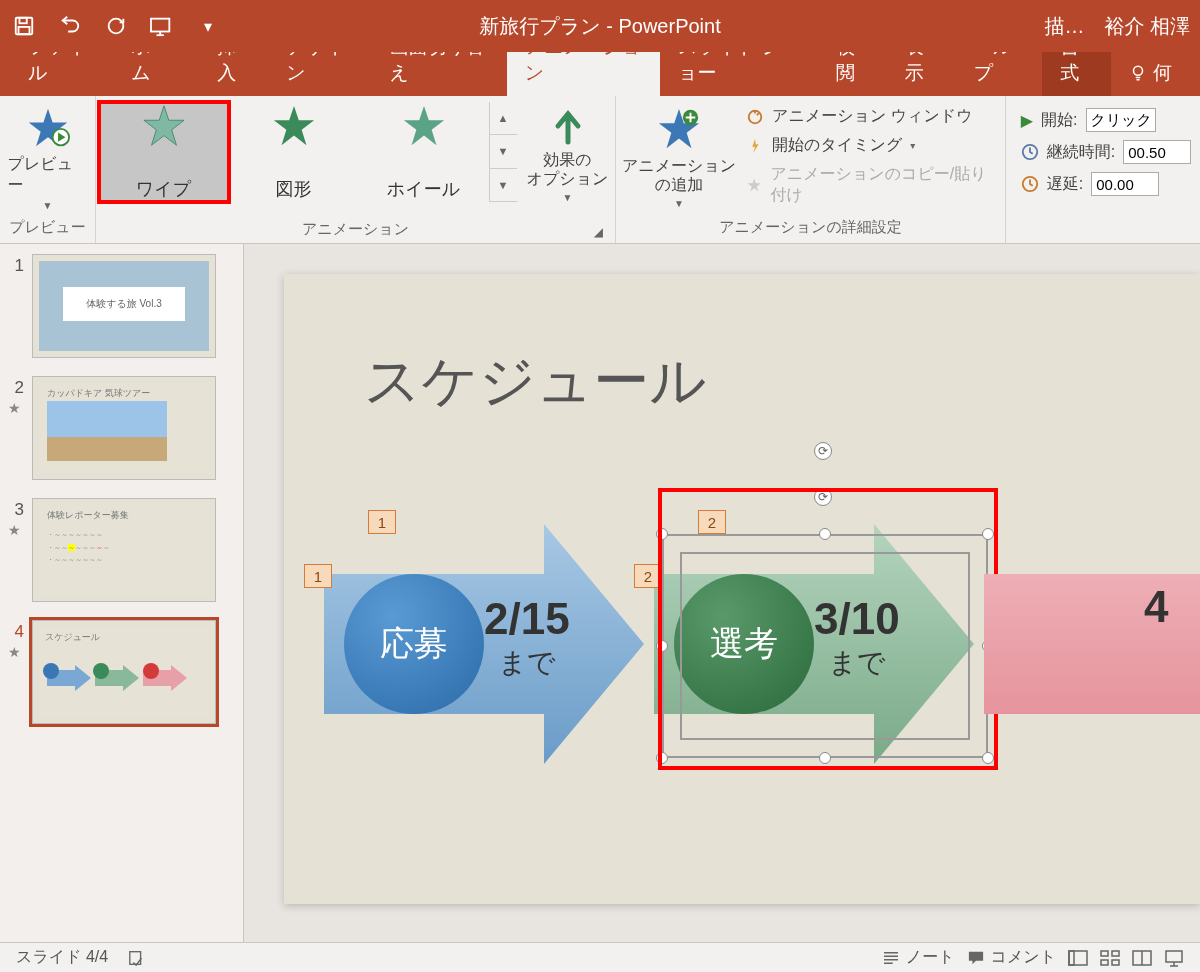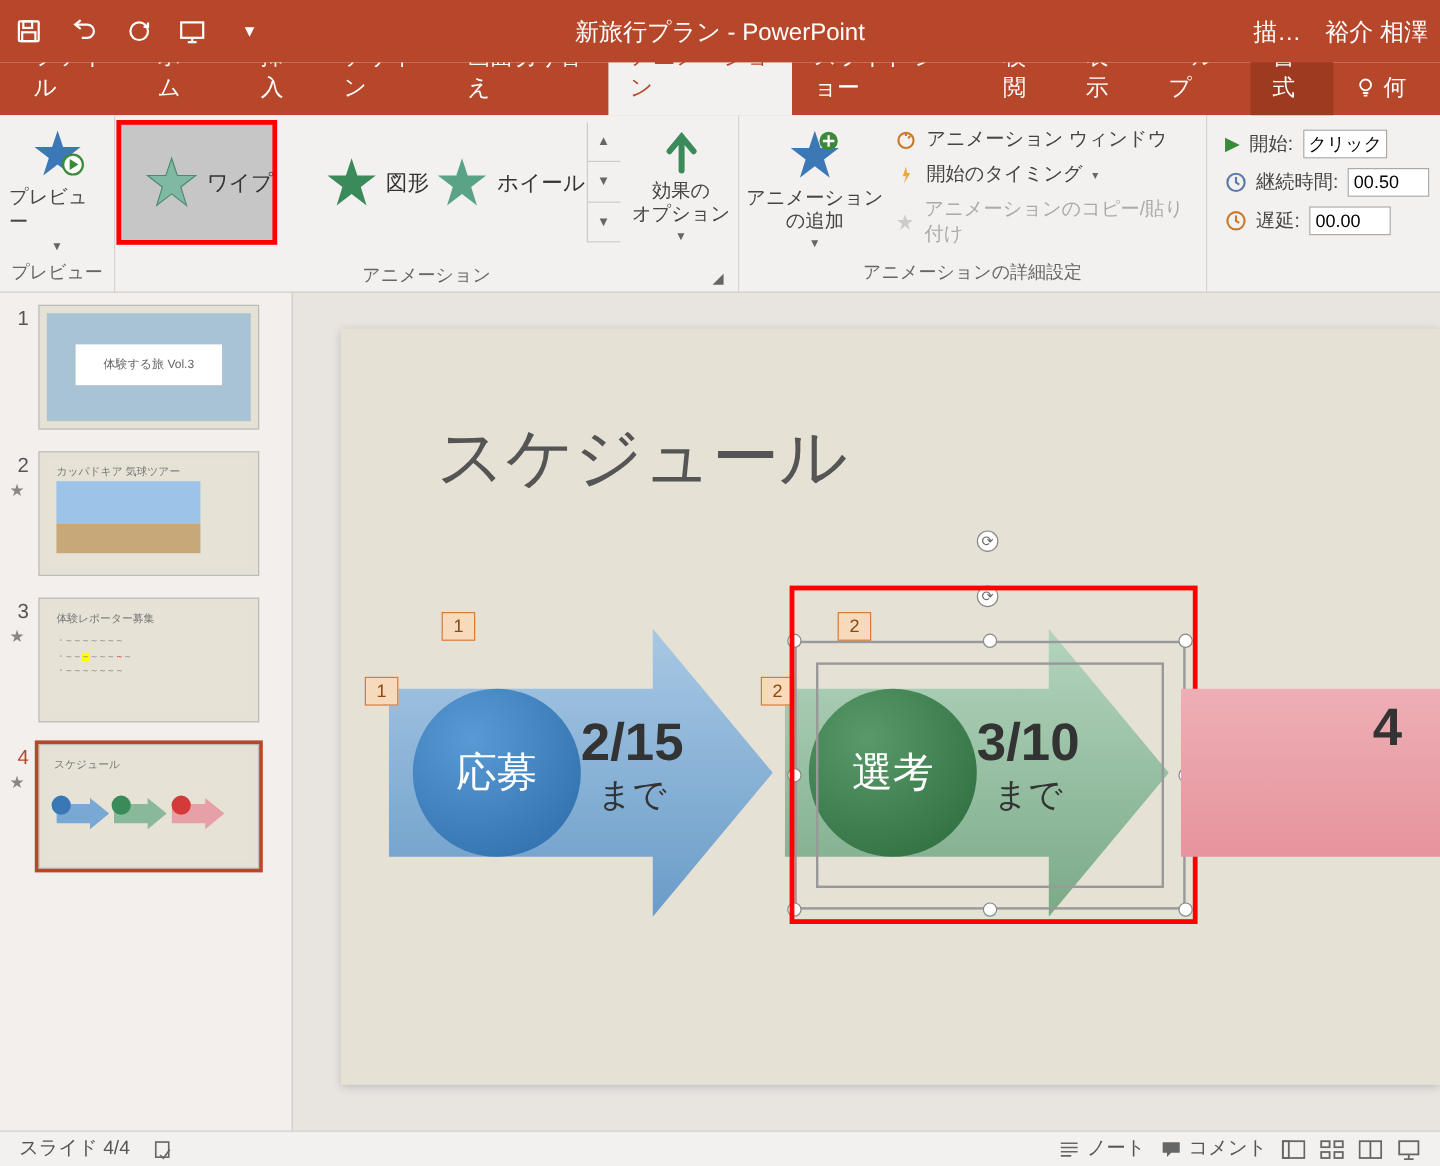"ワイプ" .gallery-item { flex-direction: row -> column; justify-content: flex-end -> space-between }
